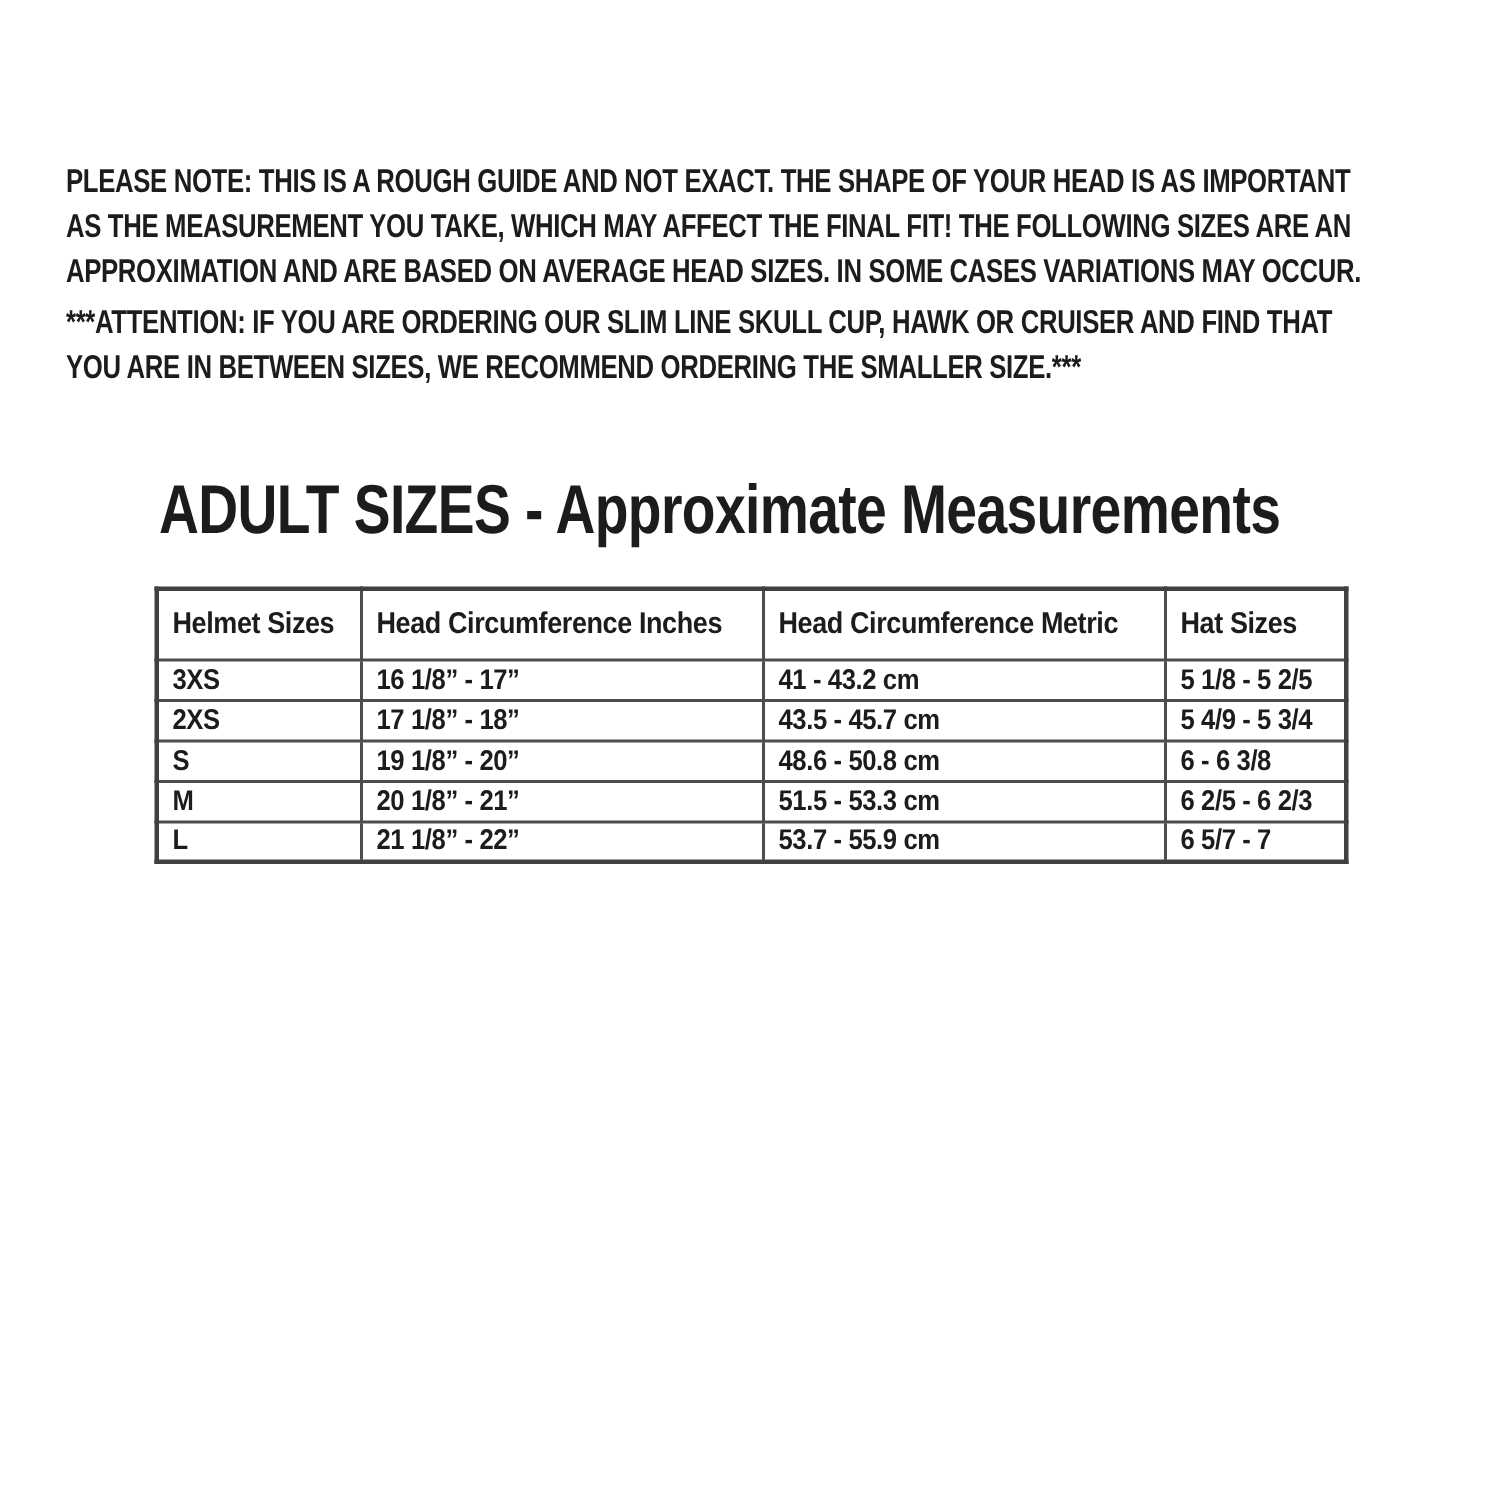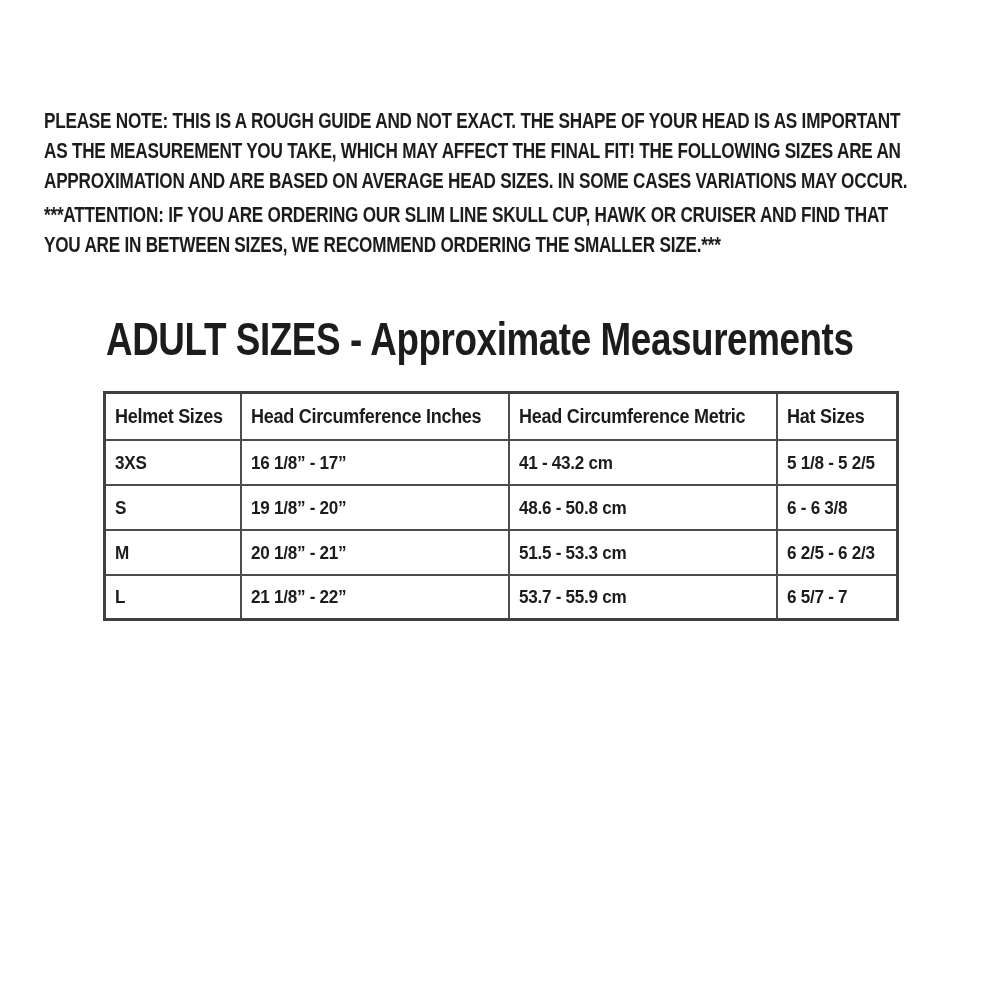"3XS" #size-table td { height: 45px -> 27px }
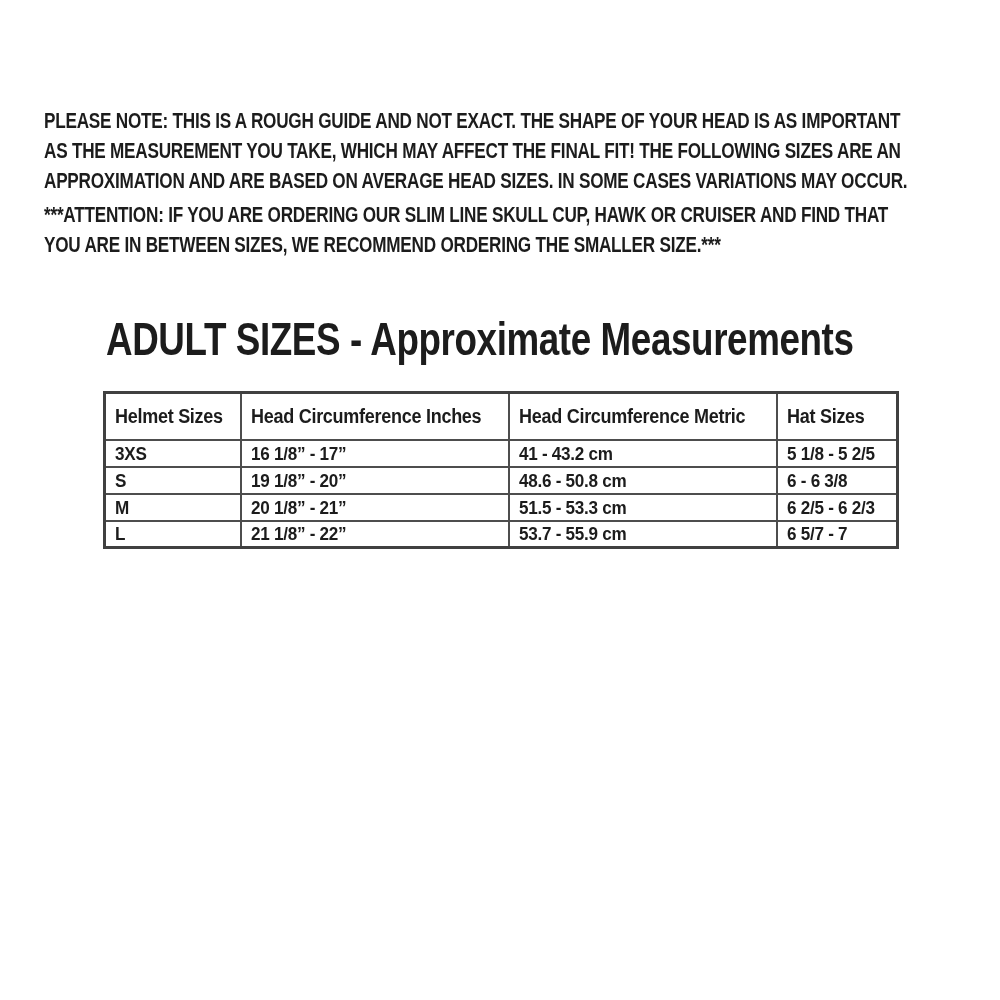"2XS" tr { html: none -> <tr> <td><span>2XS</span></td> <td><span>17 1/8” - 18”</span></td> <td><span>43.5 - 45.7 cm</span></td> <td><span>5 4/9 - 5 3/4</span></td> </tr> }
